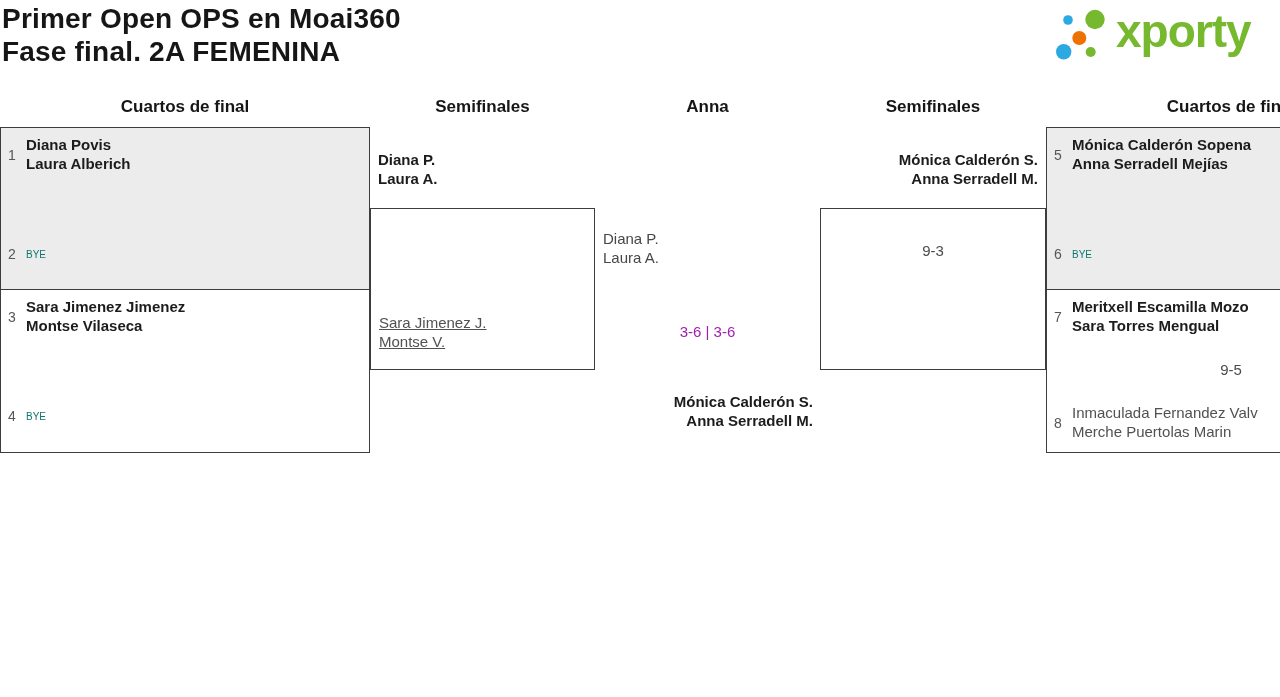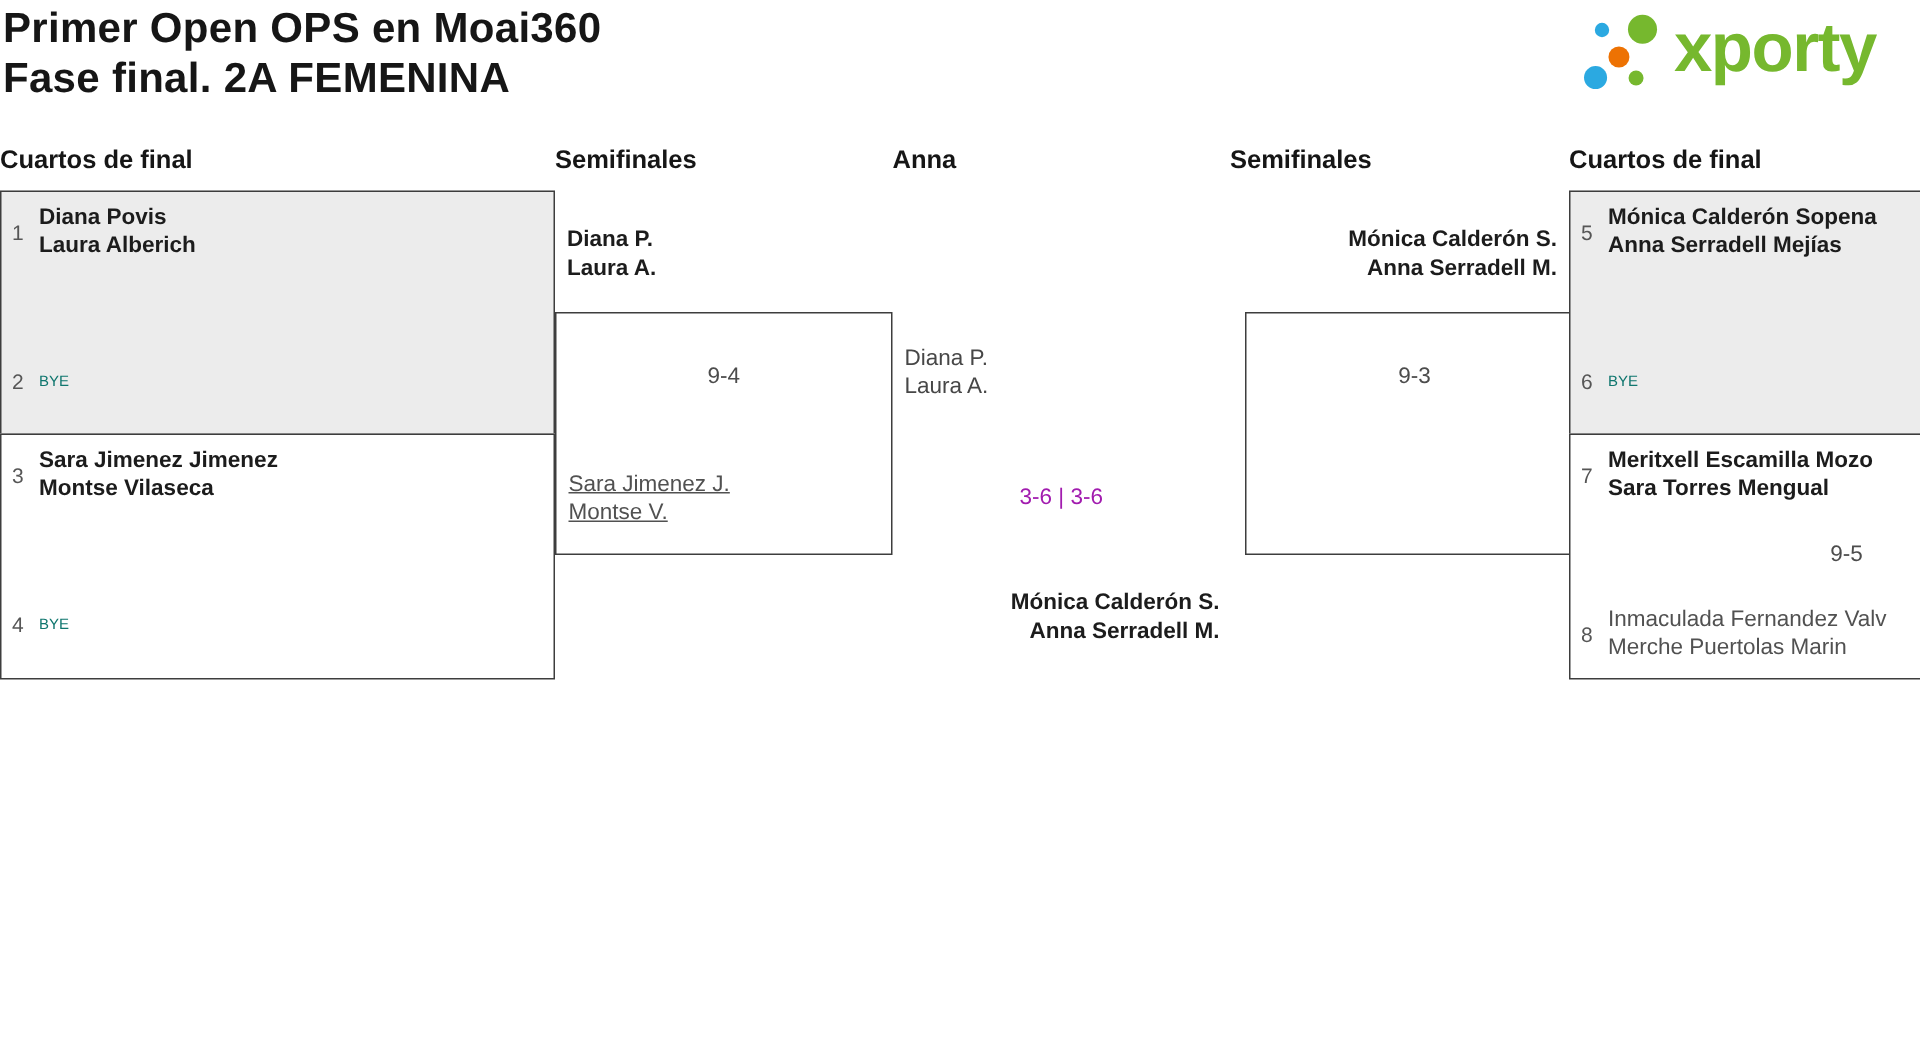"Cuartos de final" .round-header { text-align: none -> center }
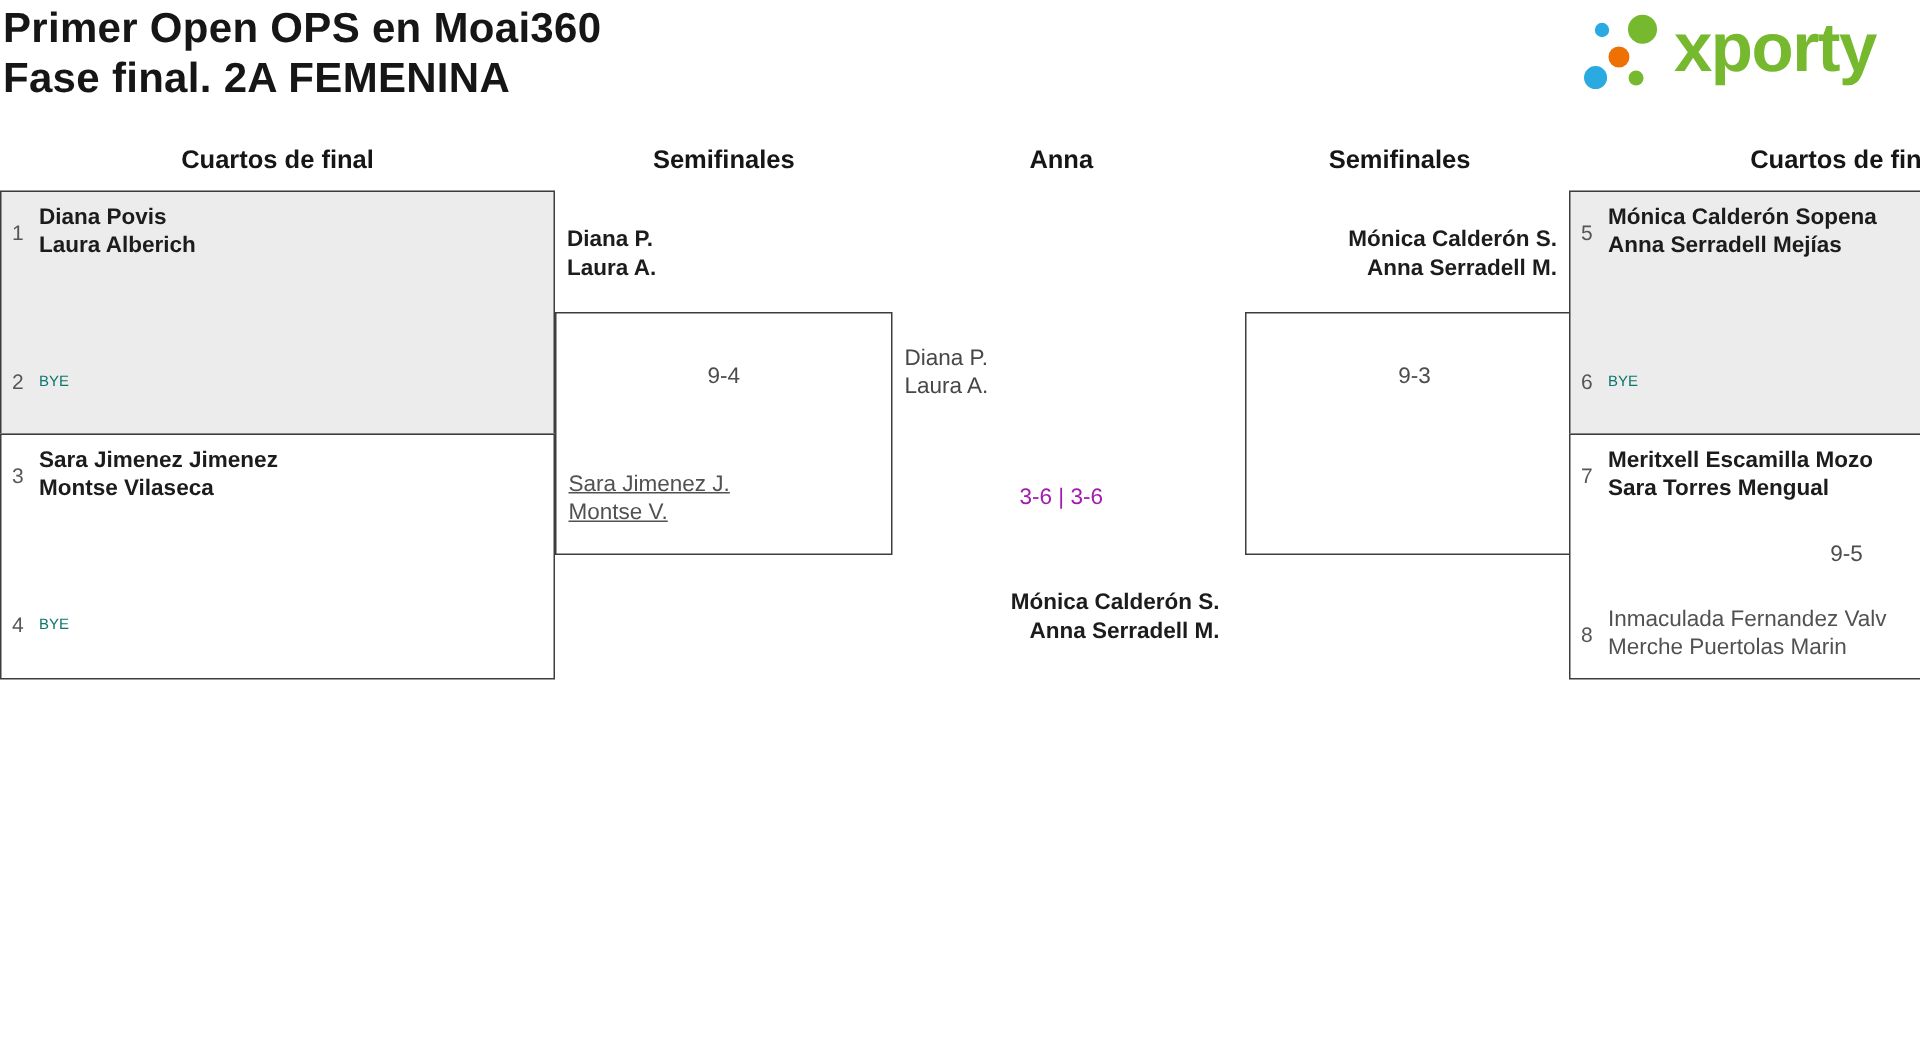"9-4" div.score { html: <div>9-4</div> -> none }
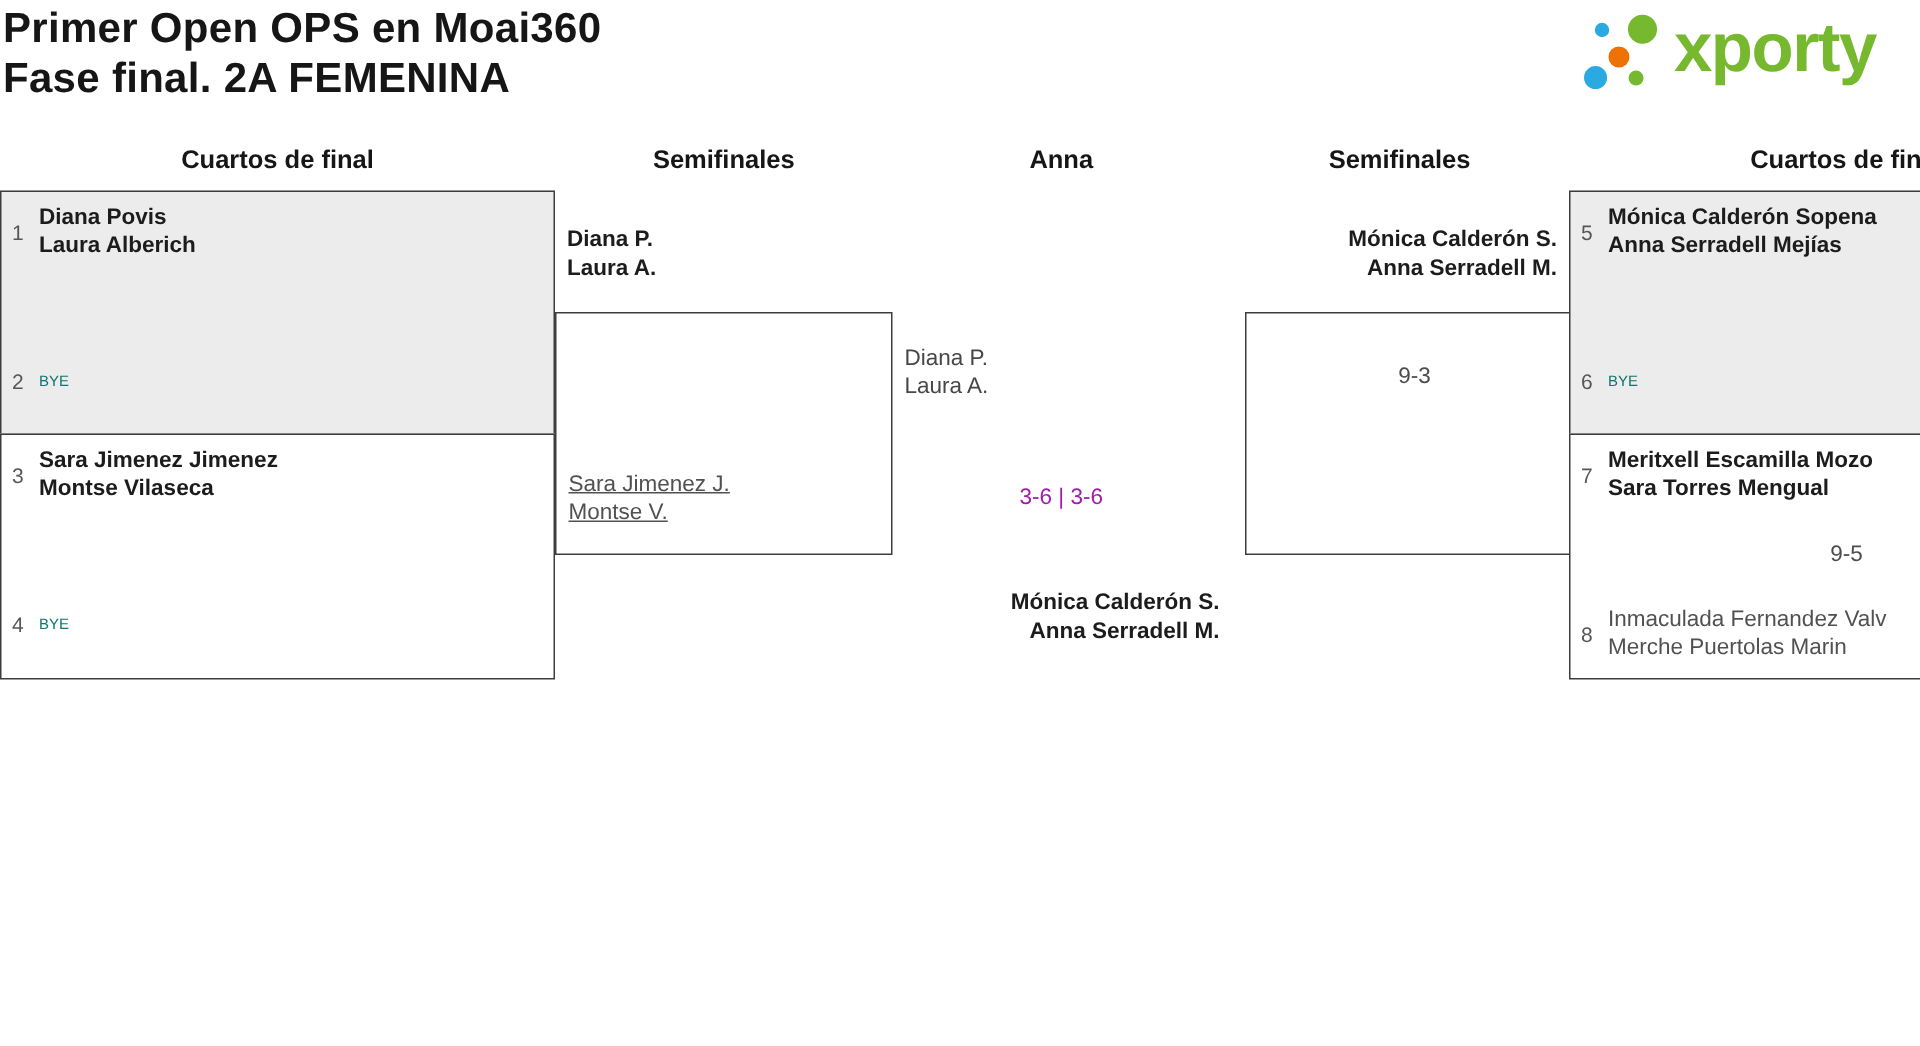"9-3" .sfR { margin-left: 10px -> none }
